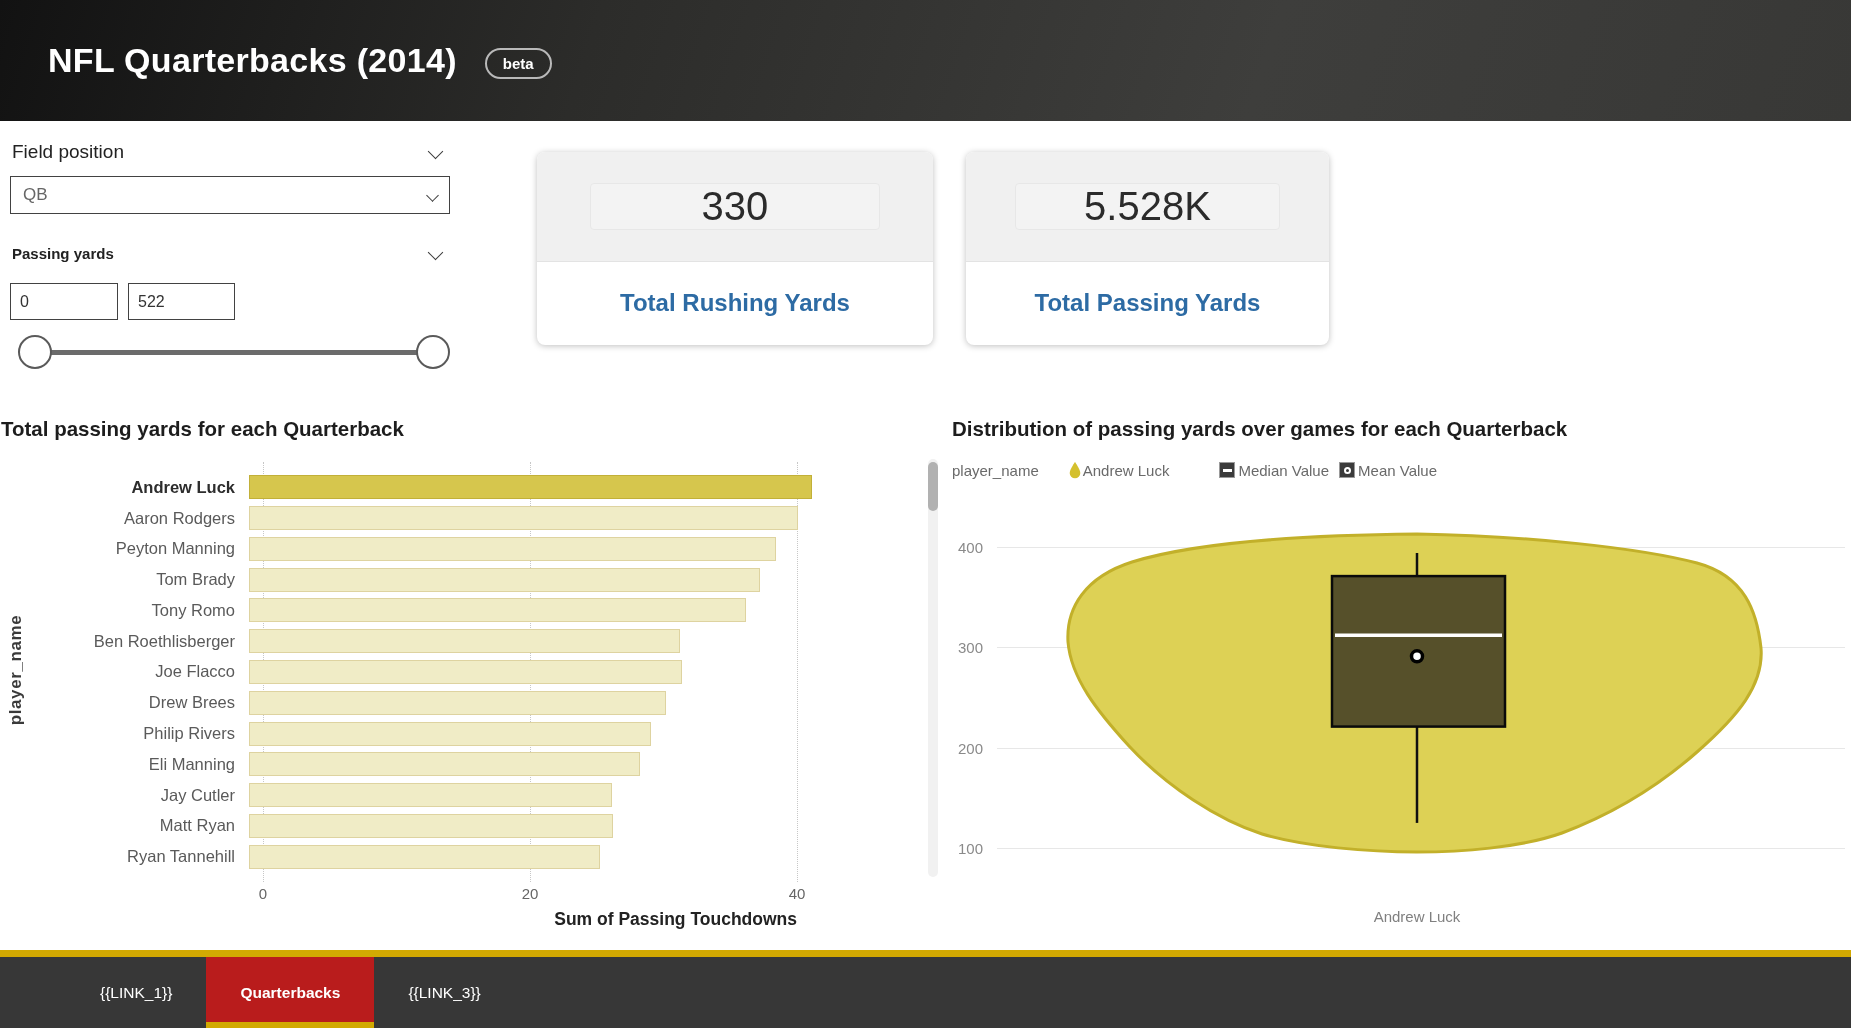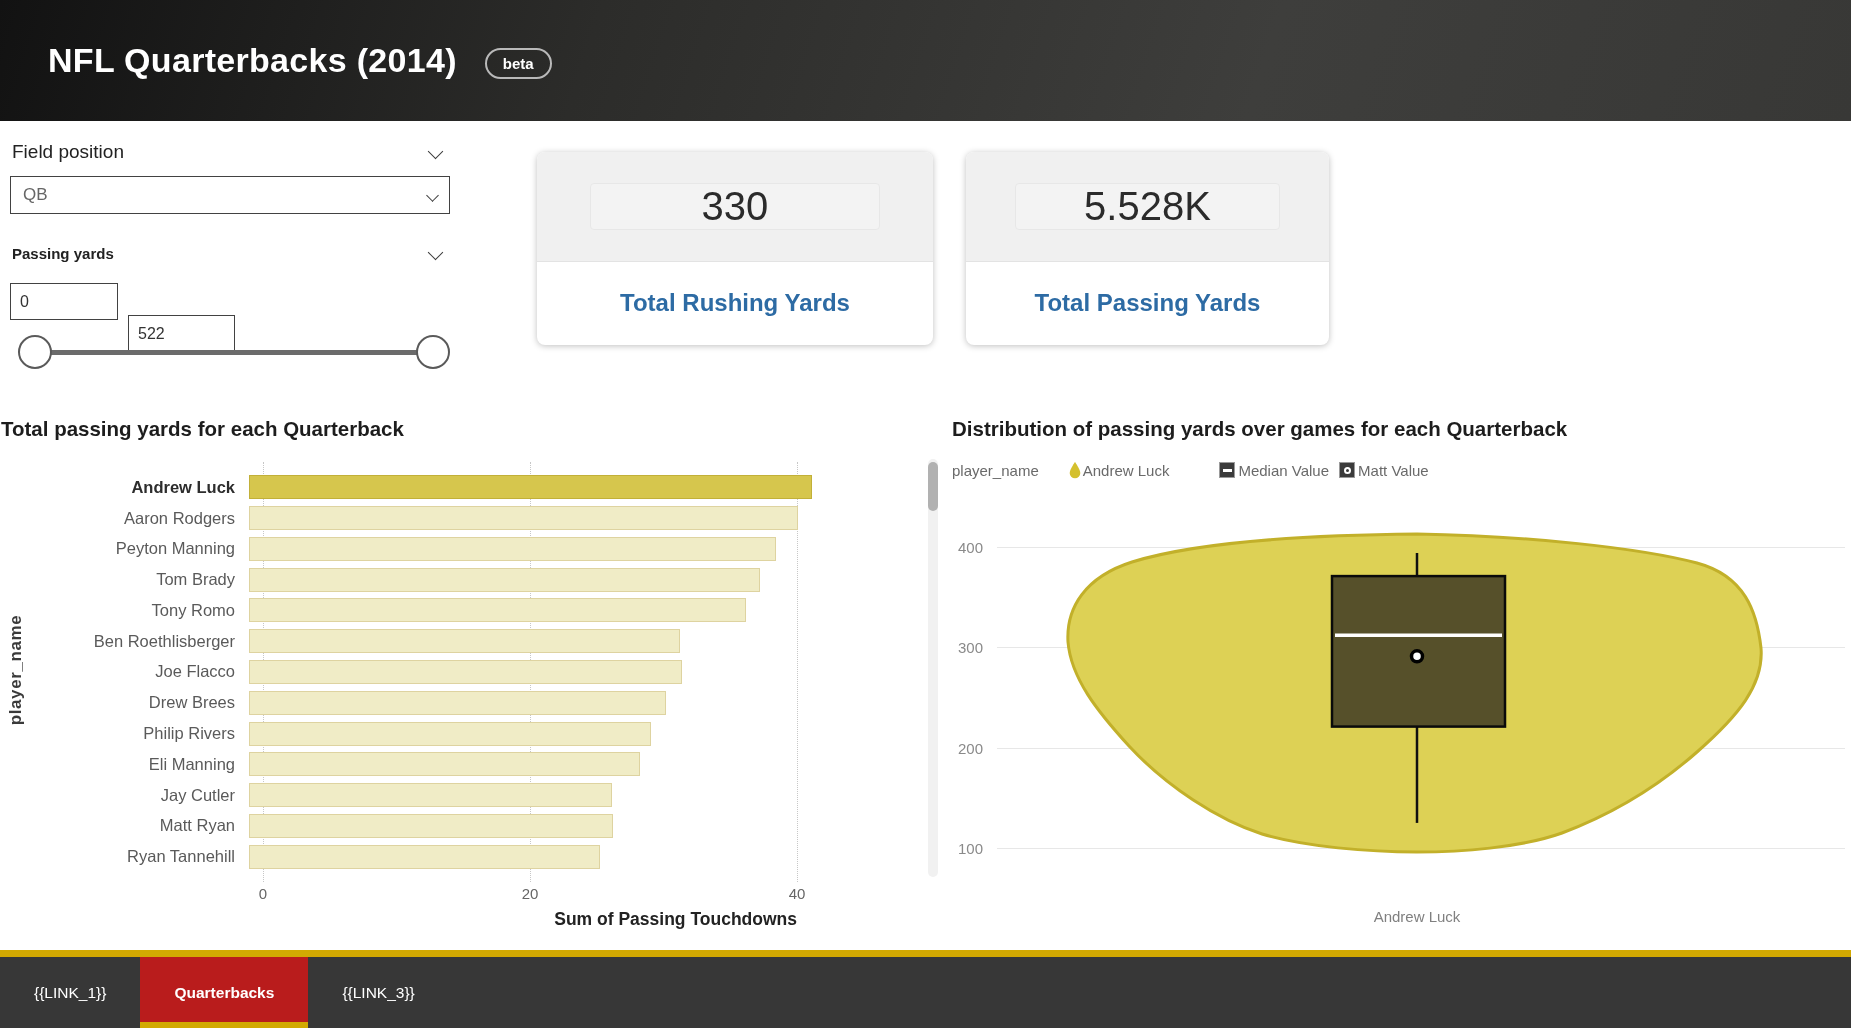"522" .py-max { margin-top: 32px -> none }
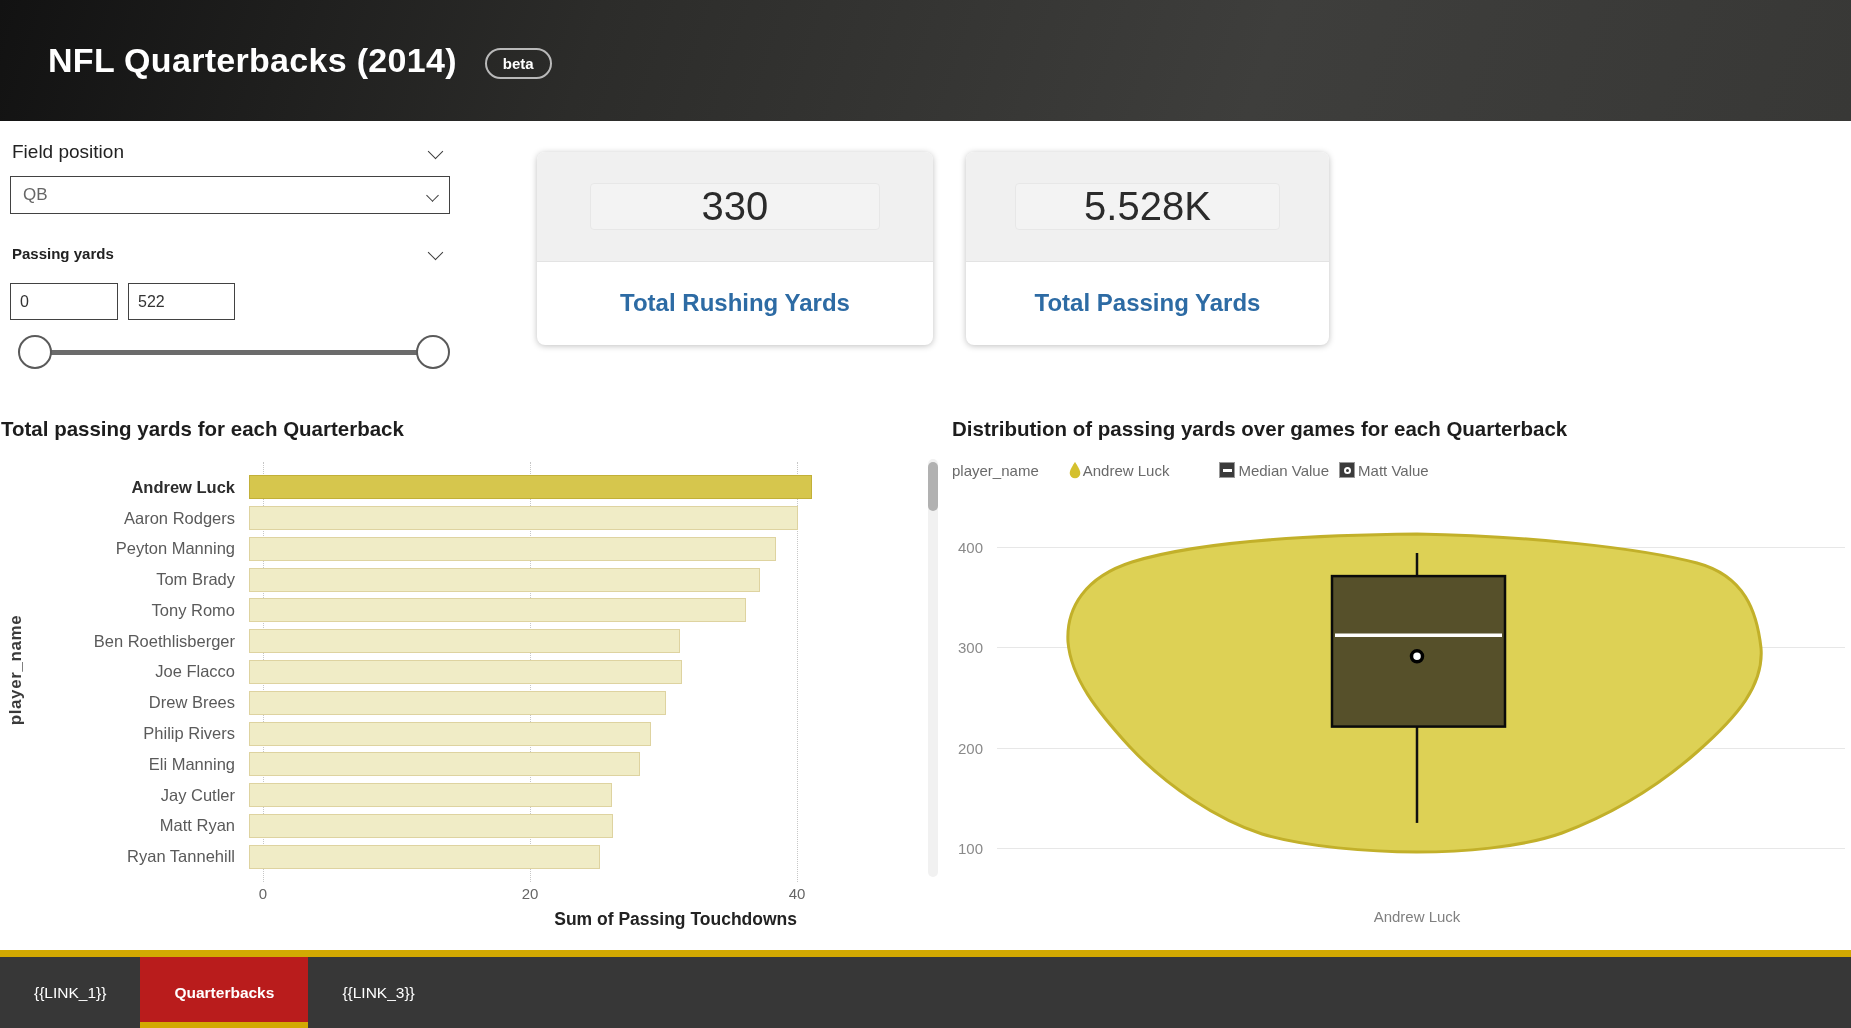"Matt Value" span { text: Matt -> Mean }
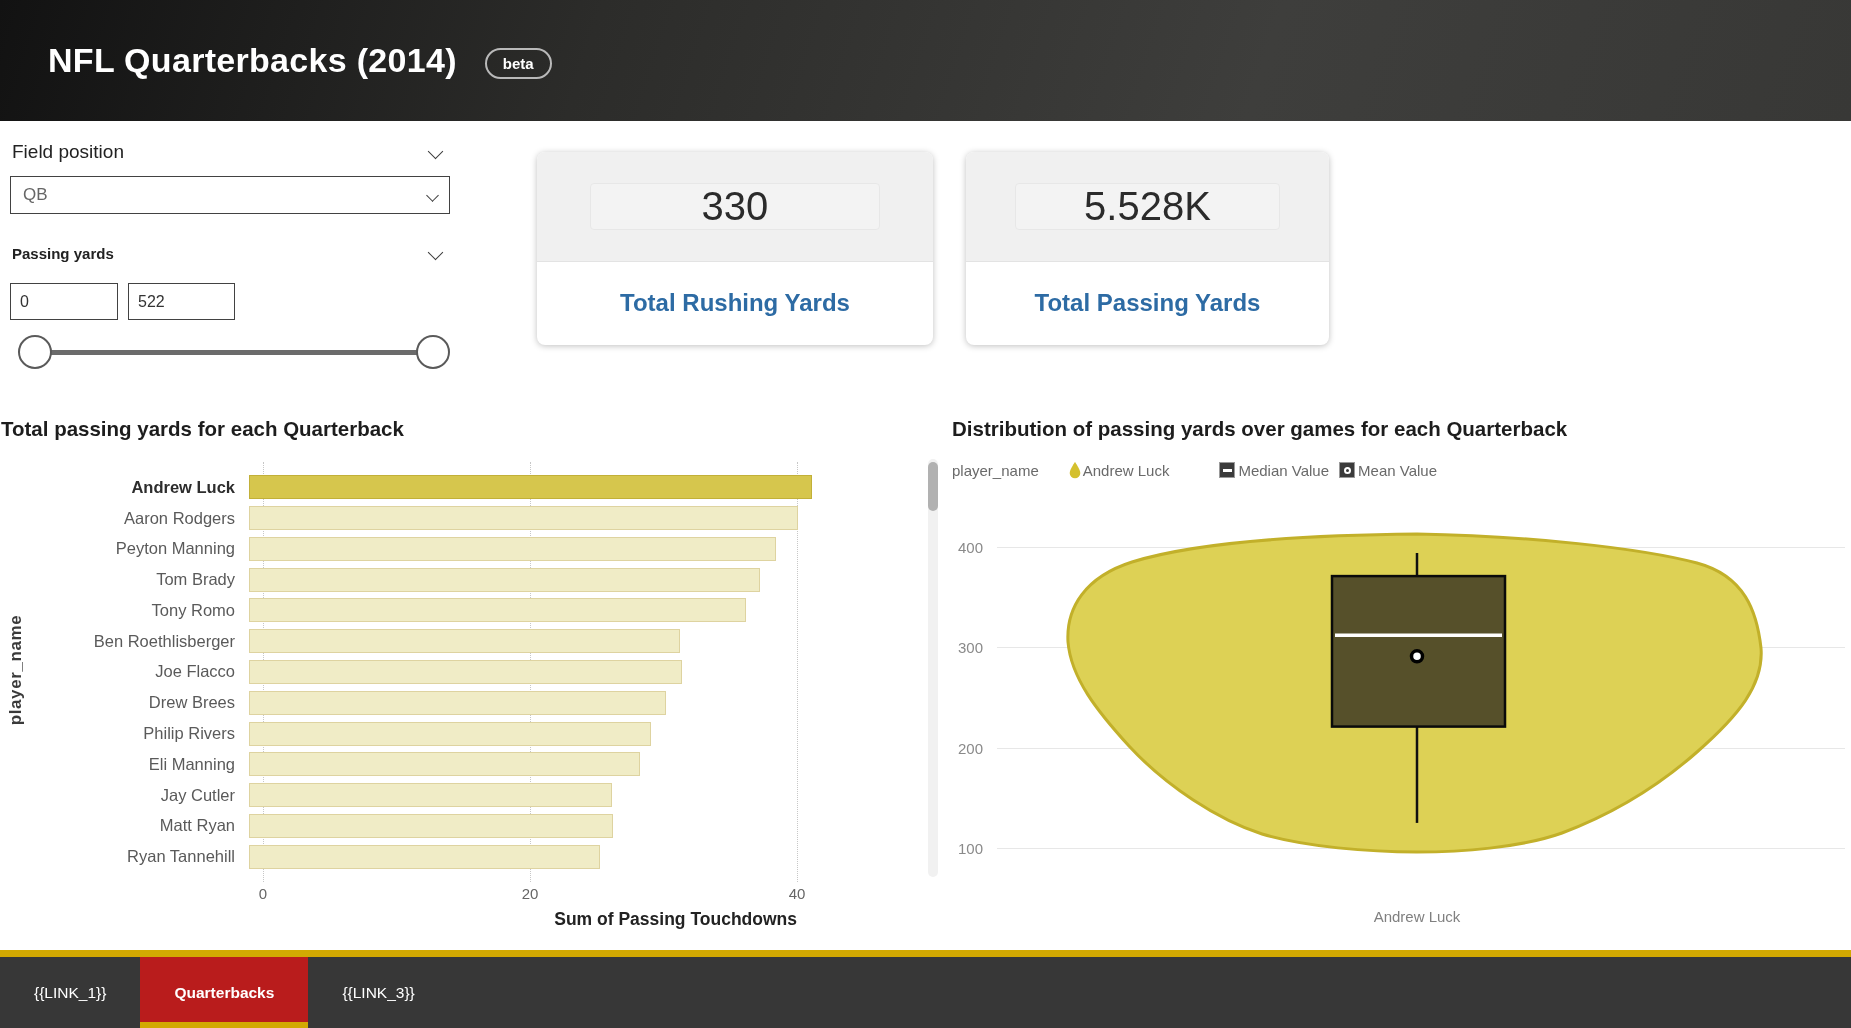"{{LINK_1}}" .footer { padding-left: none -> 66px }
